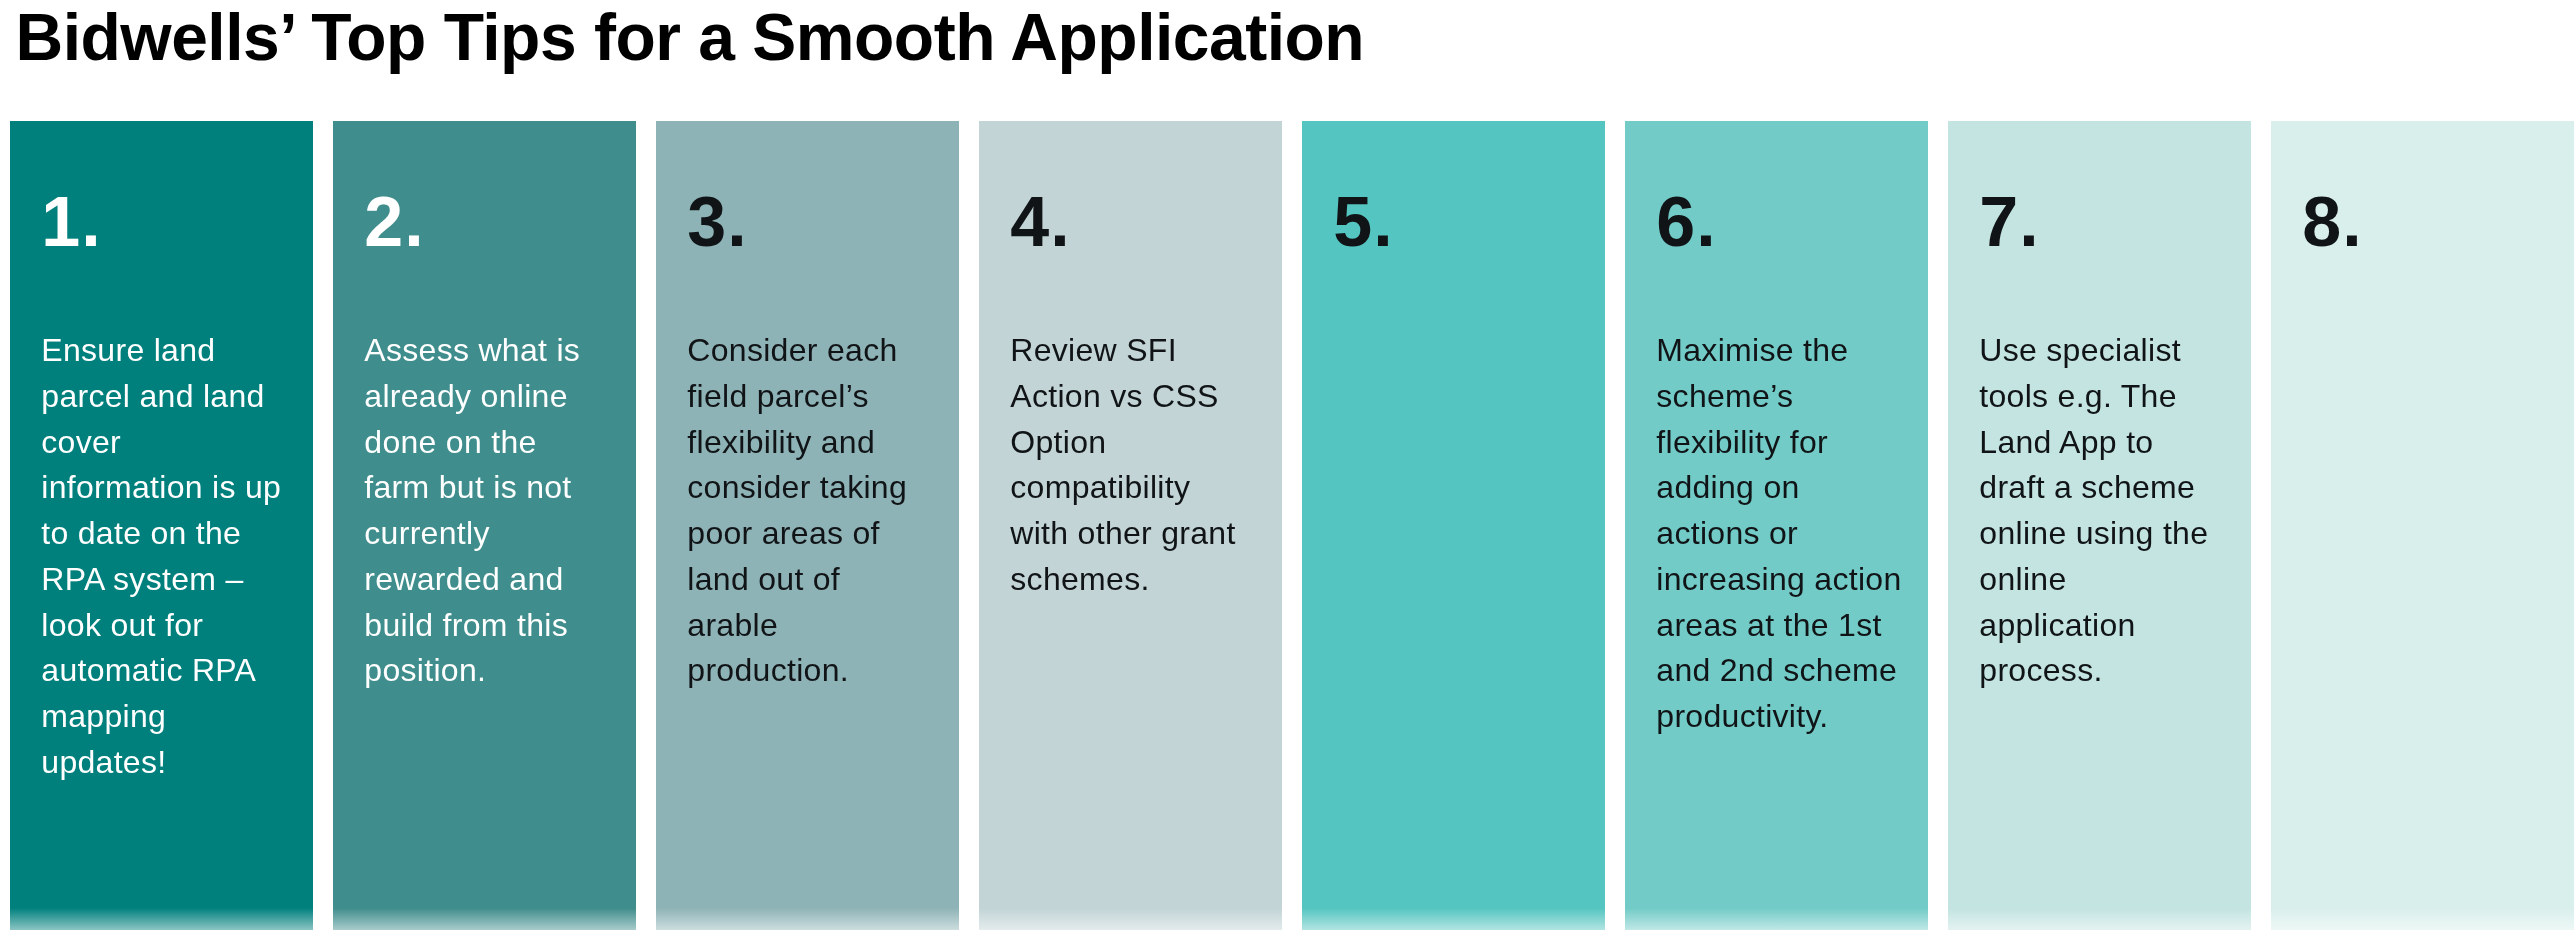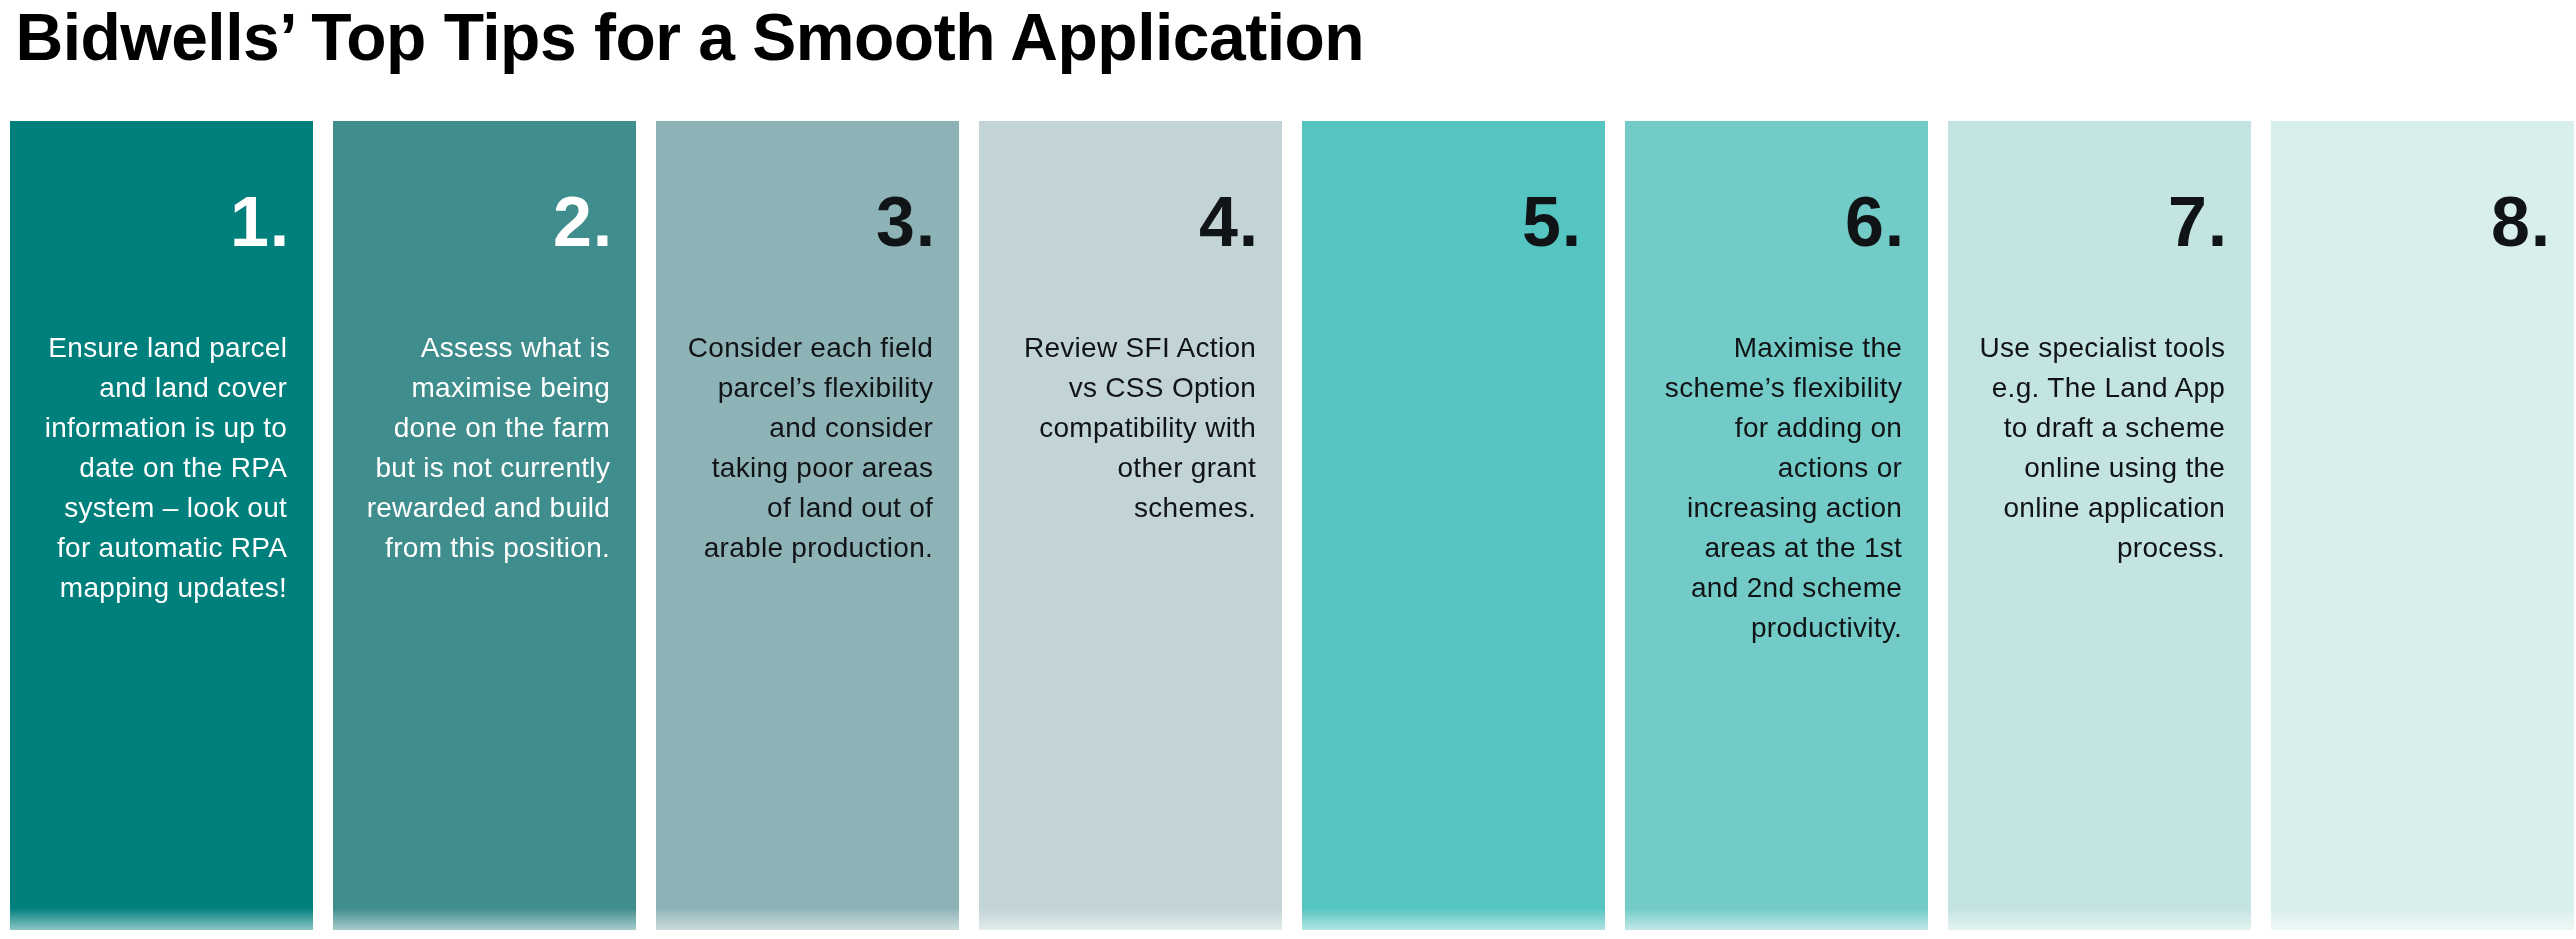"Bidwells’ Top Tips for a" .page { text-align: right -> none }
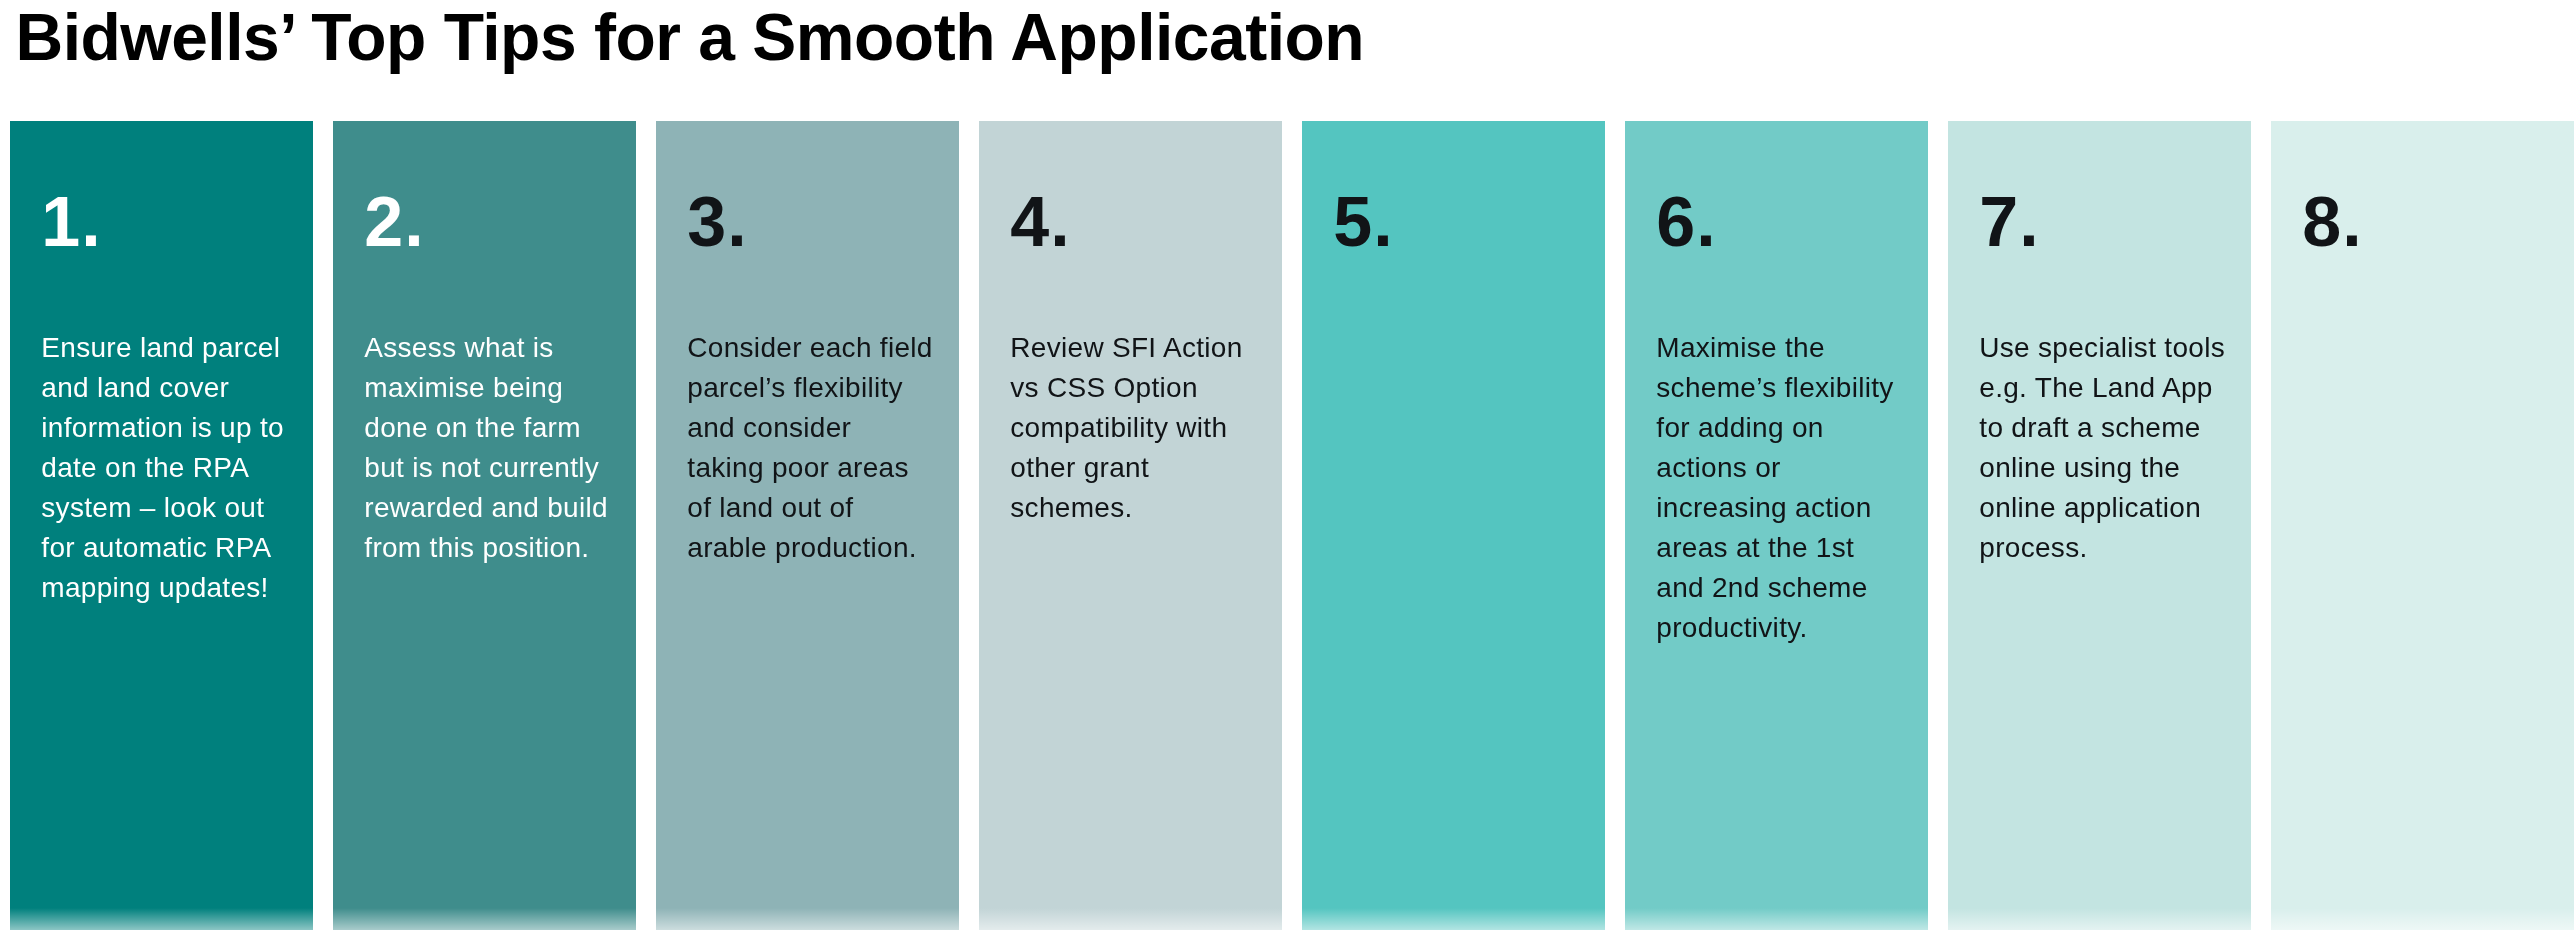"Ensure land parcel and land" .card-text { font-size: 28px -> 32px }
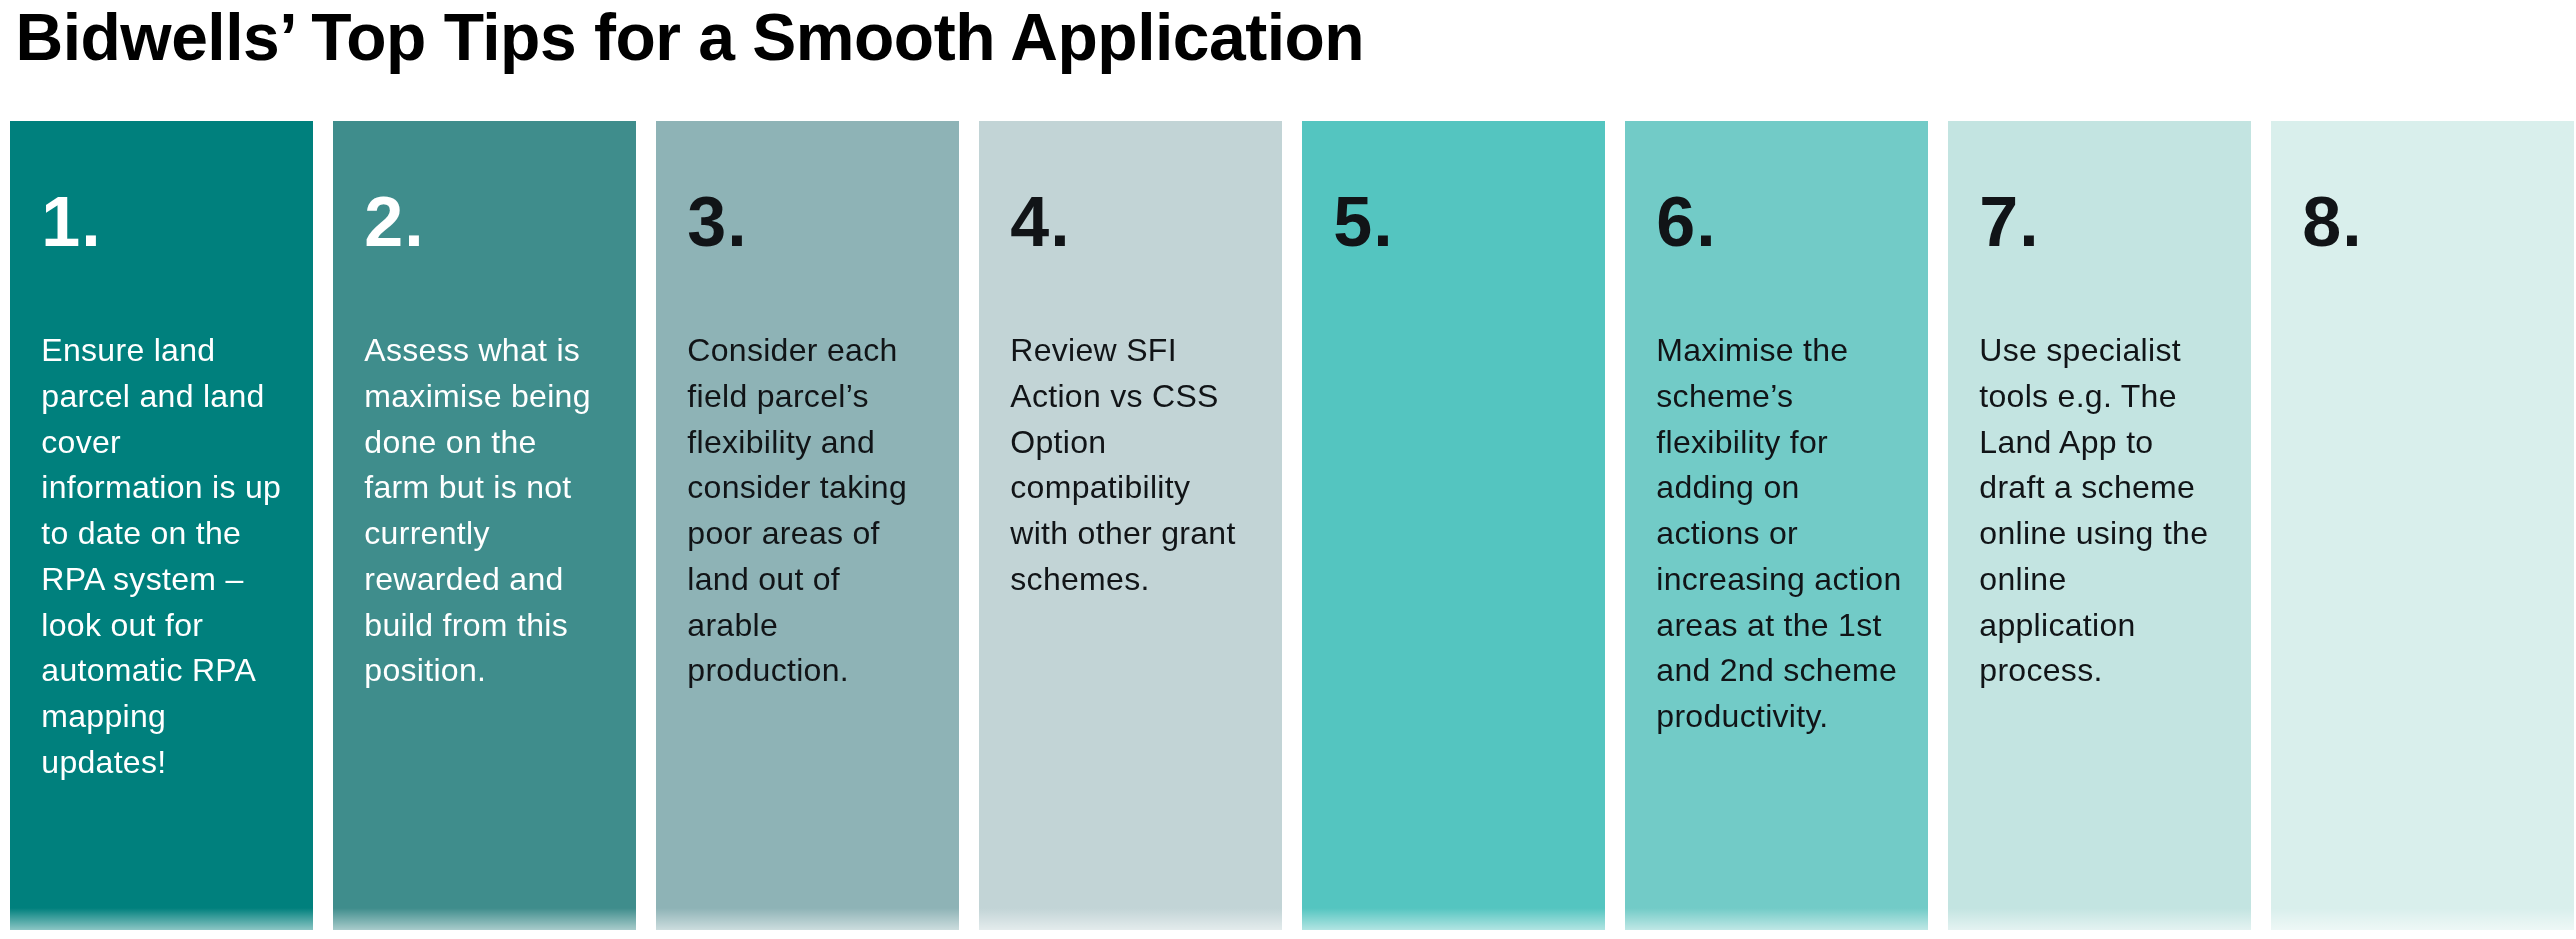"Assess what is maximise being" div.card-text { text: maximise being -> already online }
